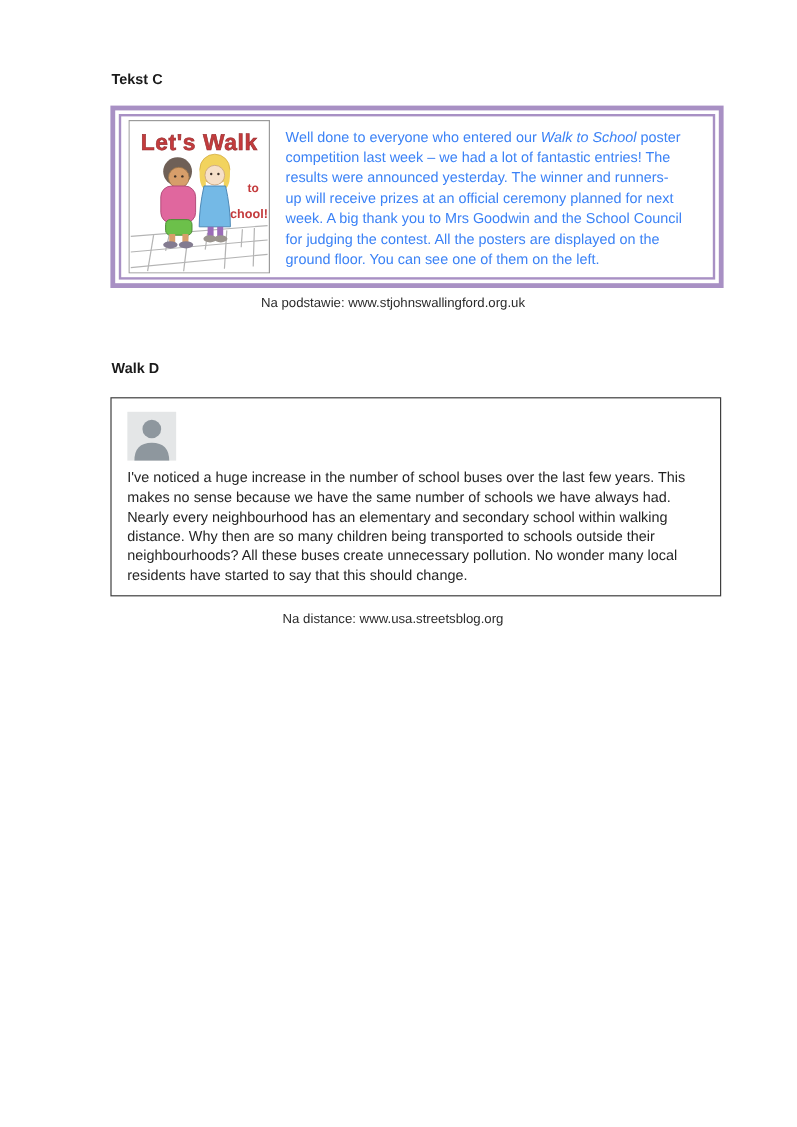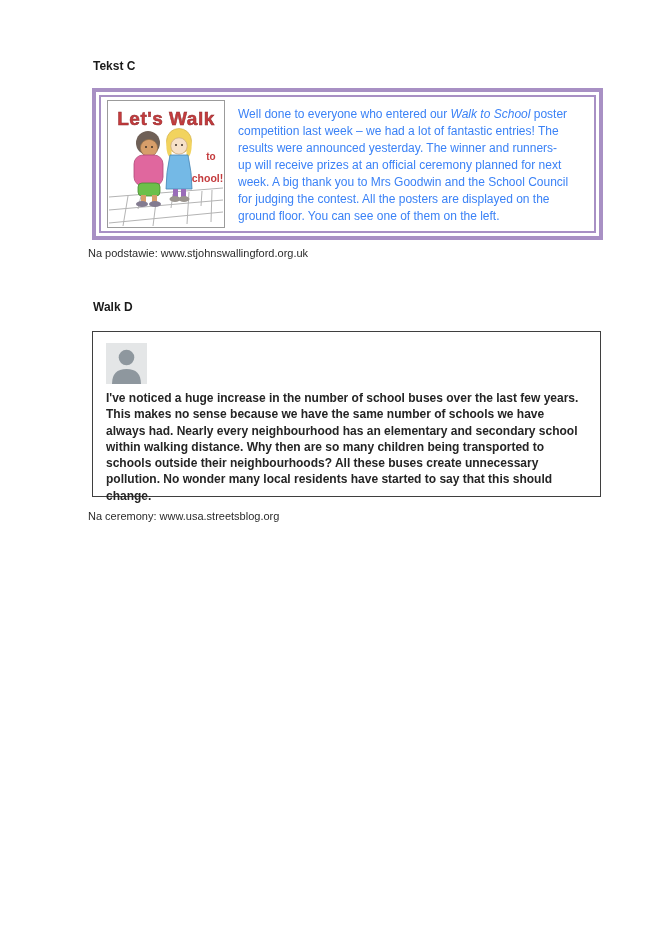"Na podstawie:" .source-line { left: 88px -> 75px; text-align: left -> center }
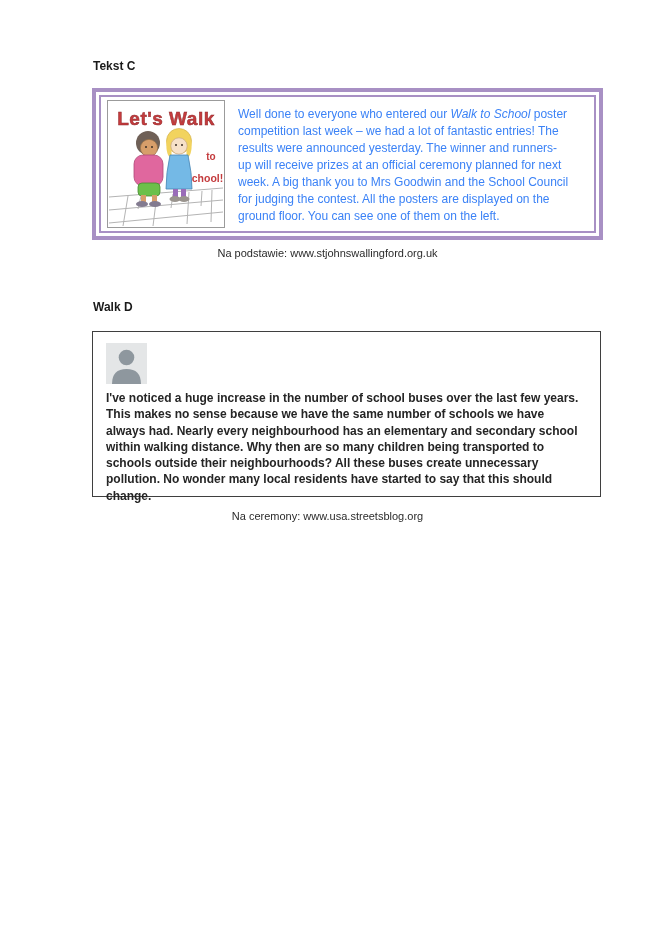"I've noticed a huge increase" .text-d { font-weight: bold -> none }
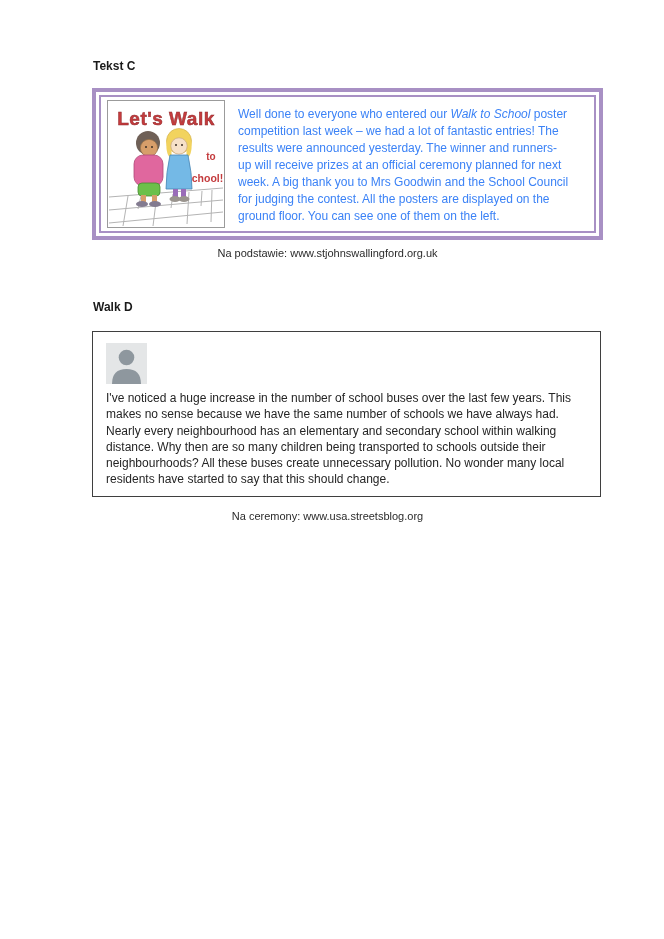"Na ceremony: www.usa.streetsblog.org" div.source-line { text: ceremony -> distance }
